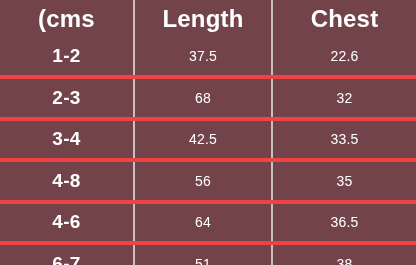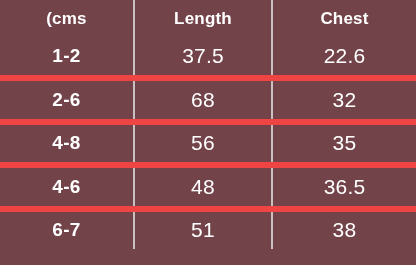"(cms" tr.head-row th { font-size: 17px -> 24px }
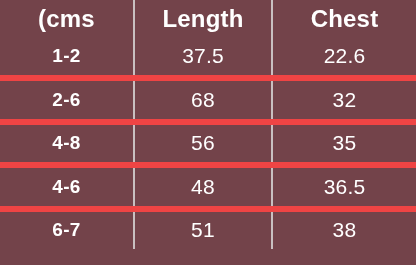"1-2" table.size-chart th, table.size-chart td { border-bottom: 6px solid #ef4444 -> 4px solid #ef4444 }
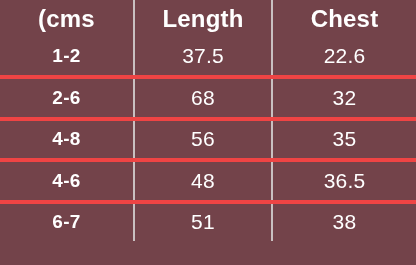"37.5" td.val-cell { font-size: 21px -> 14px }
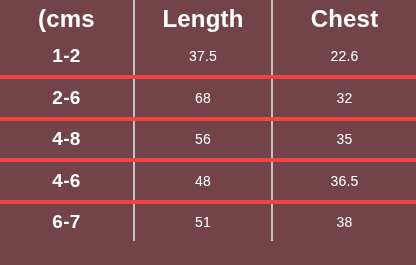"2-6" td.size-cell { text: 2-6 -> 2-3 }
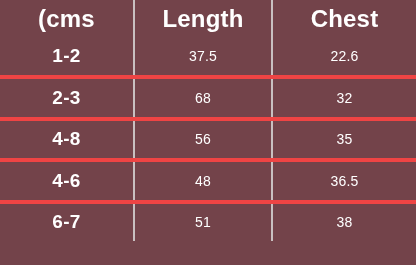"3-4" tr { html: none -> <tr> <td>3-4</td> <td>42.5</td> <td>33.5</td> </tr> }
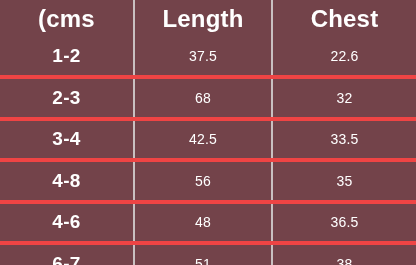"48" td.val-cell { text: 48 -> 64 }
